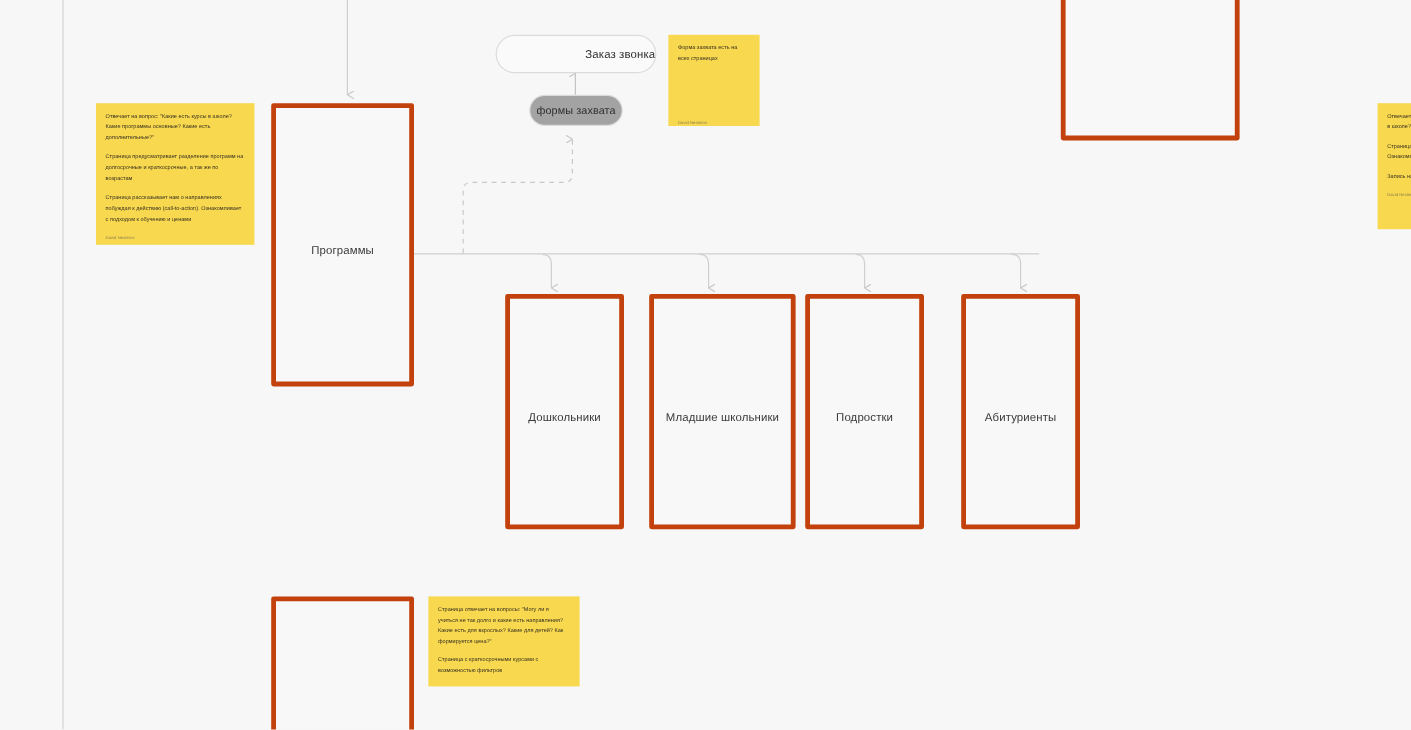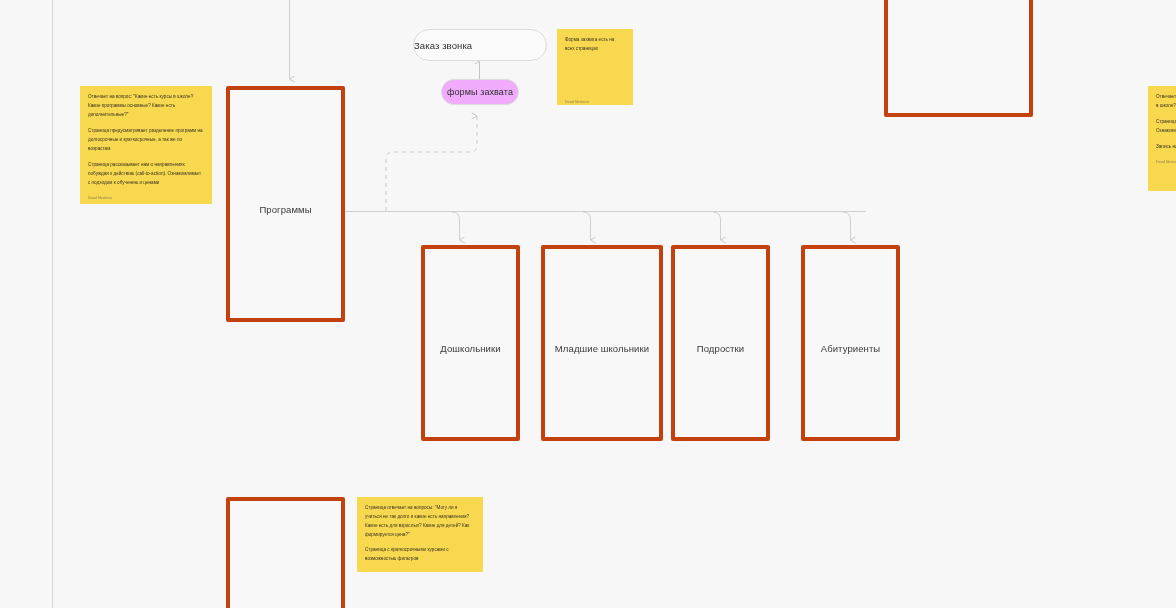"Заказ звонка" .node-rounded { justify-content: flex-start -> flex-end }
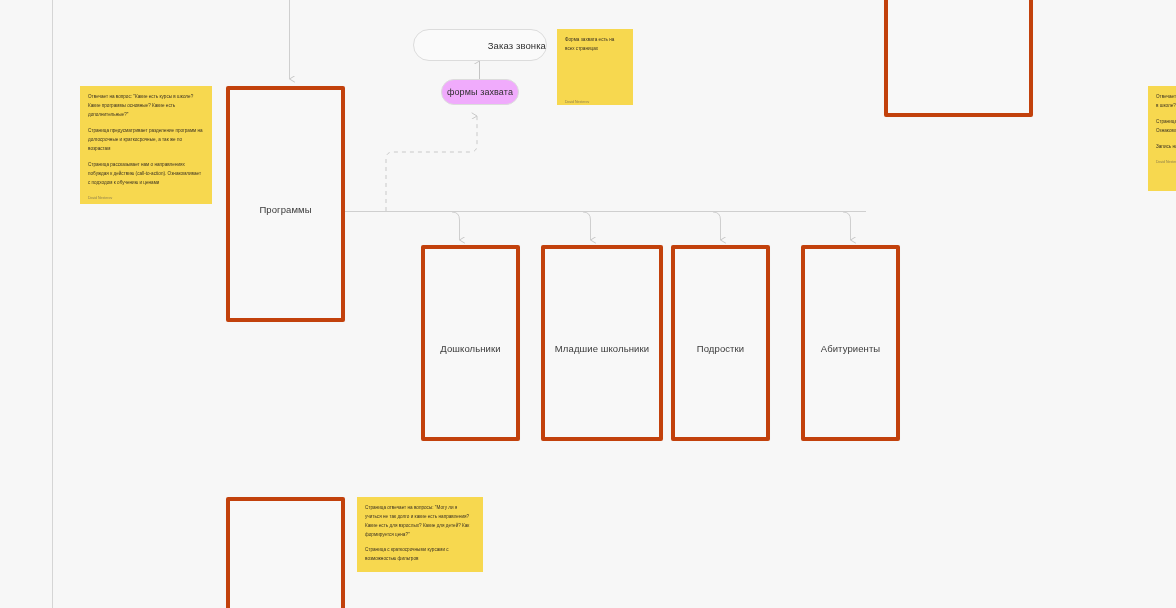"формы захвата" .node-pill { background: #f0abfc -> #a3a3a3 }
